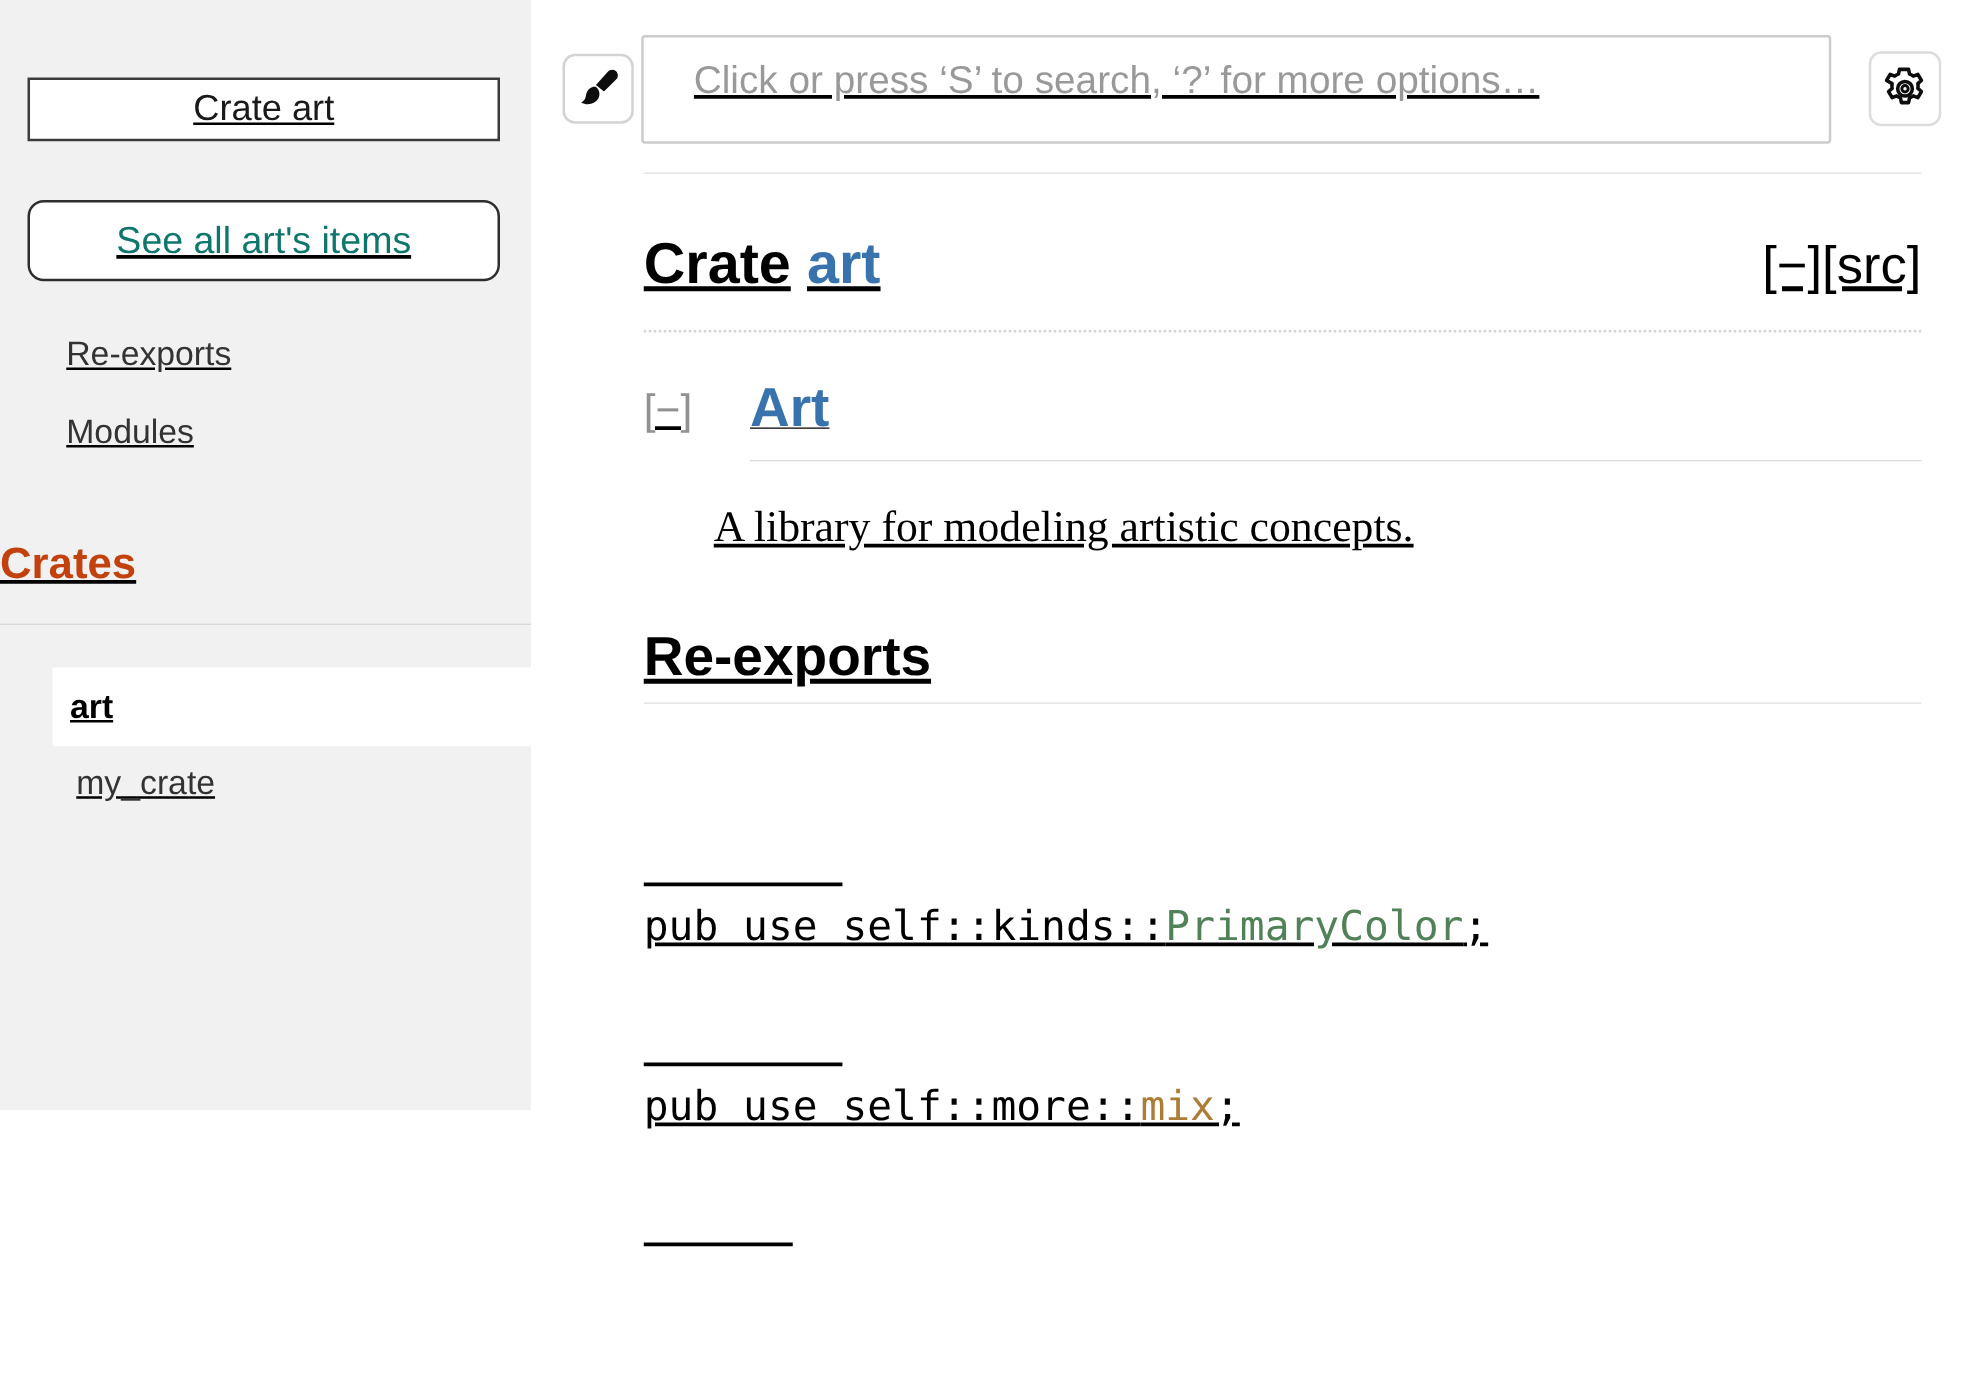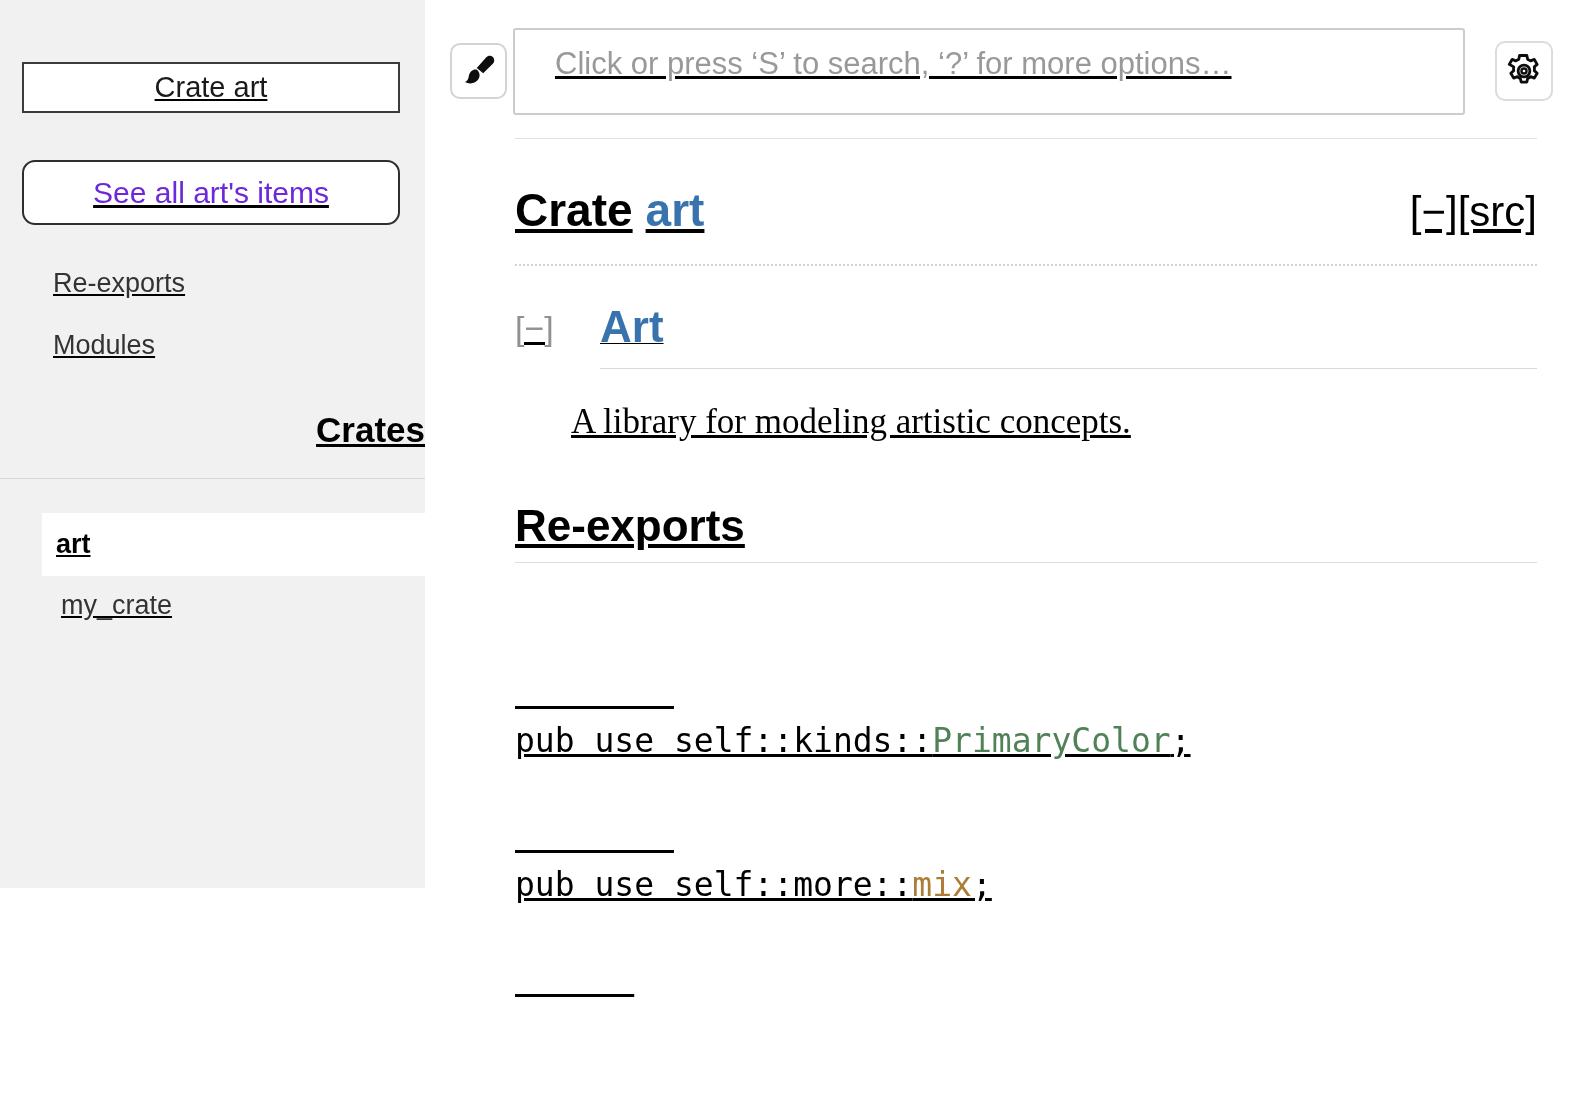"See all art's items" .see-all { color: #6d28d9 -> #0f766e }
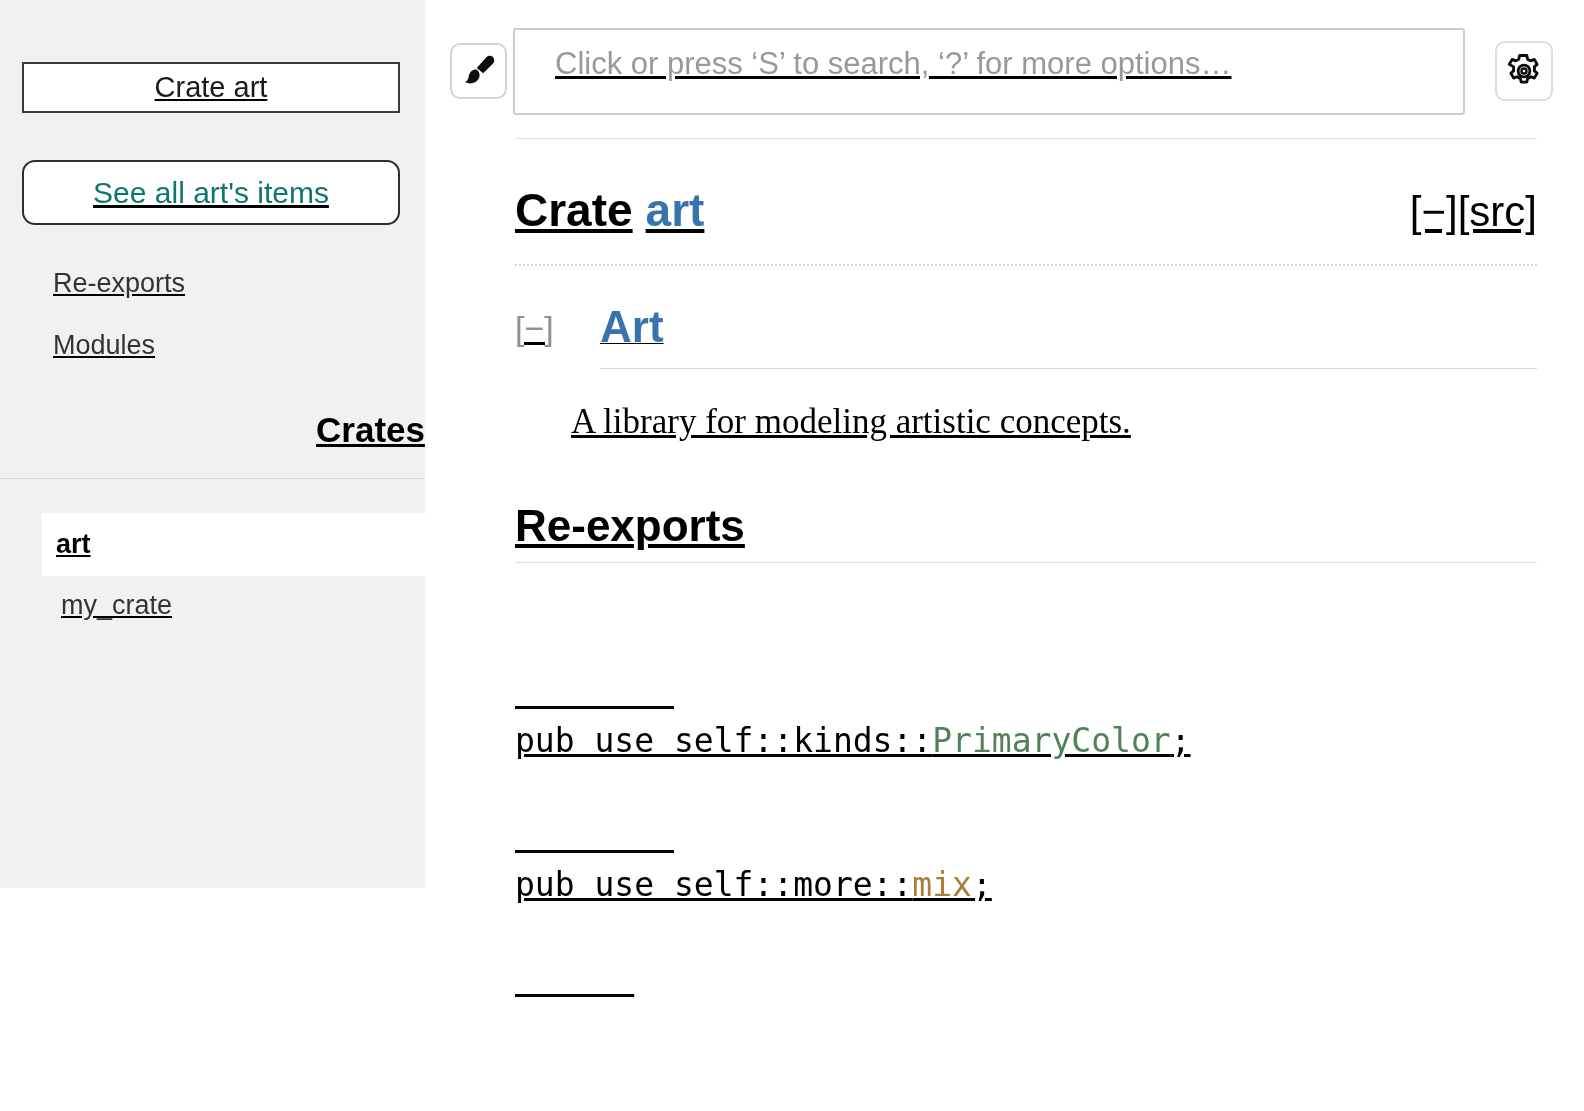"Crates" .crates-heading { color: #000000 -> #c2410c; margin-top: 51px -> 72px; text-align: right -> left }
